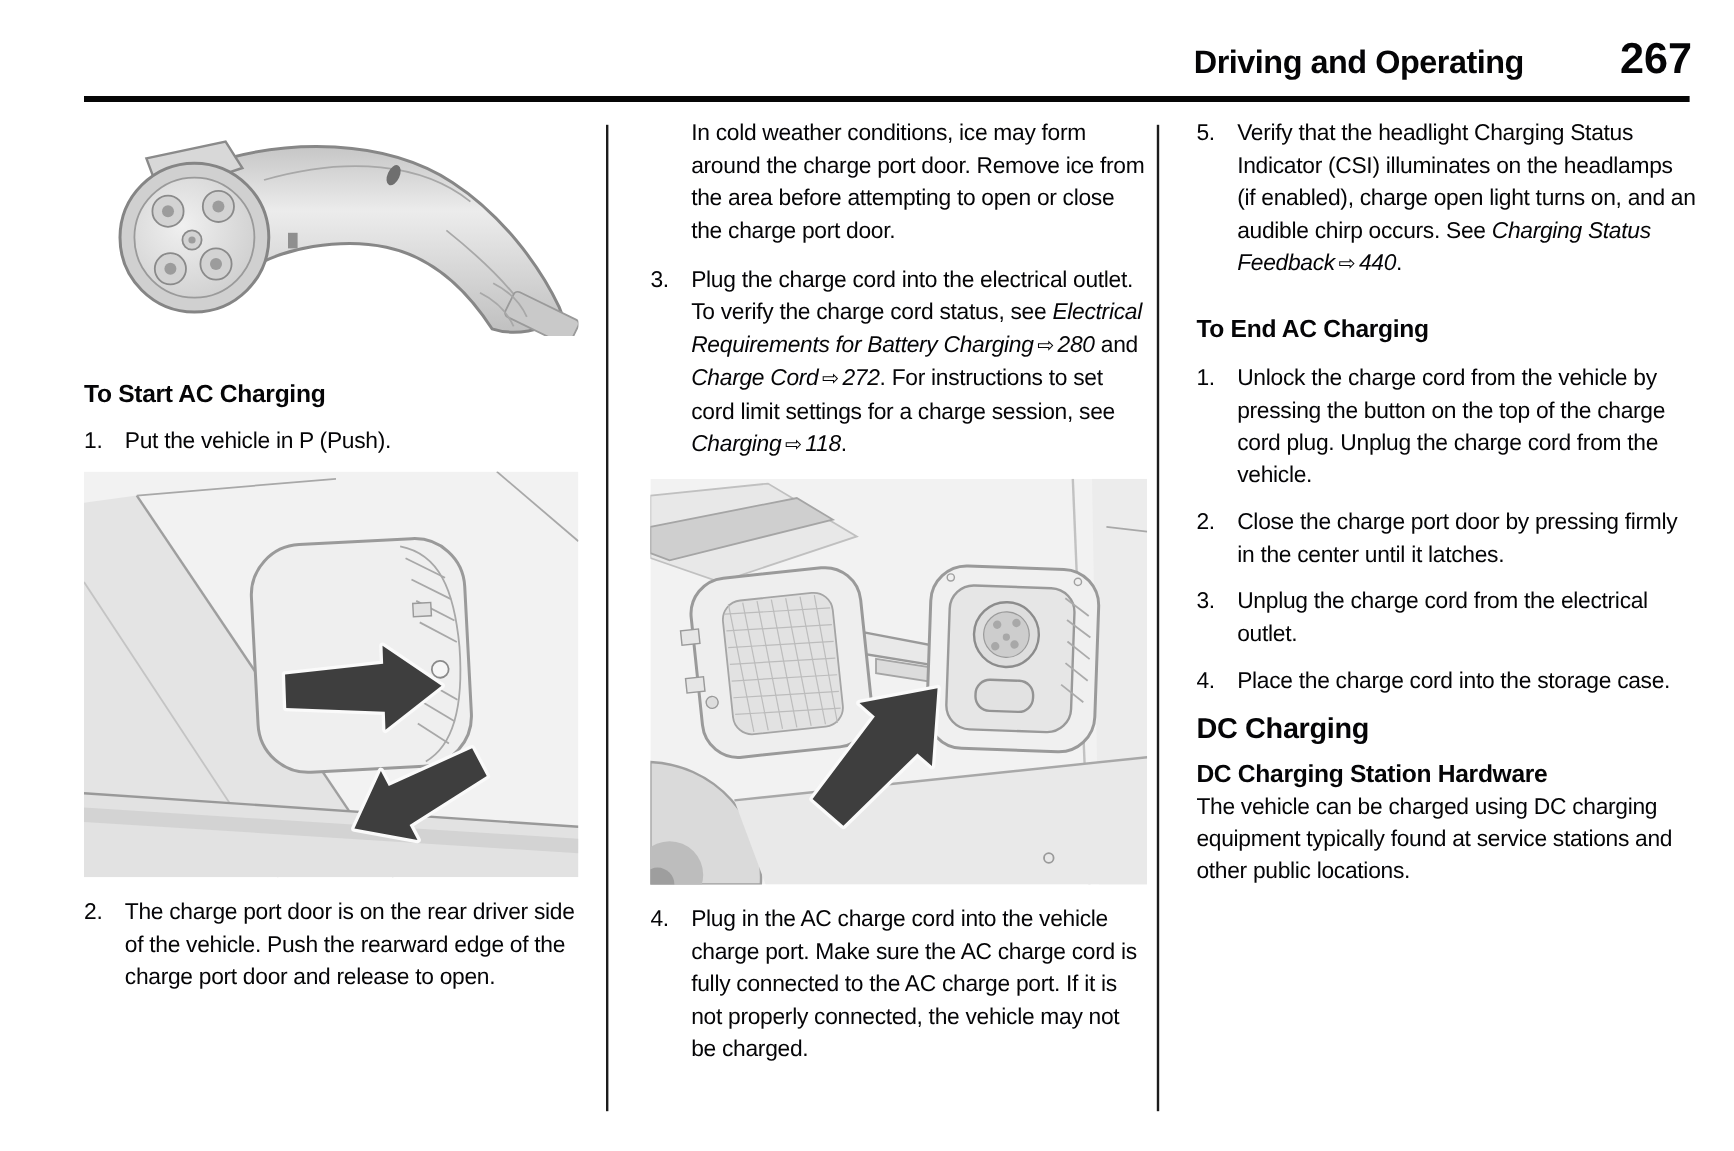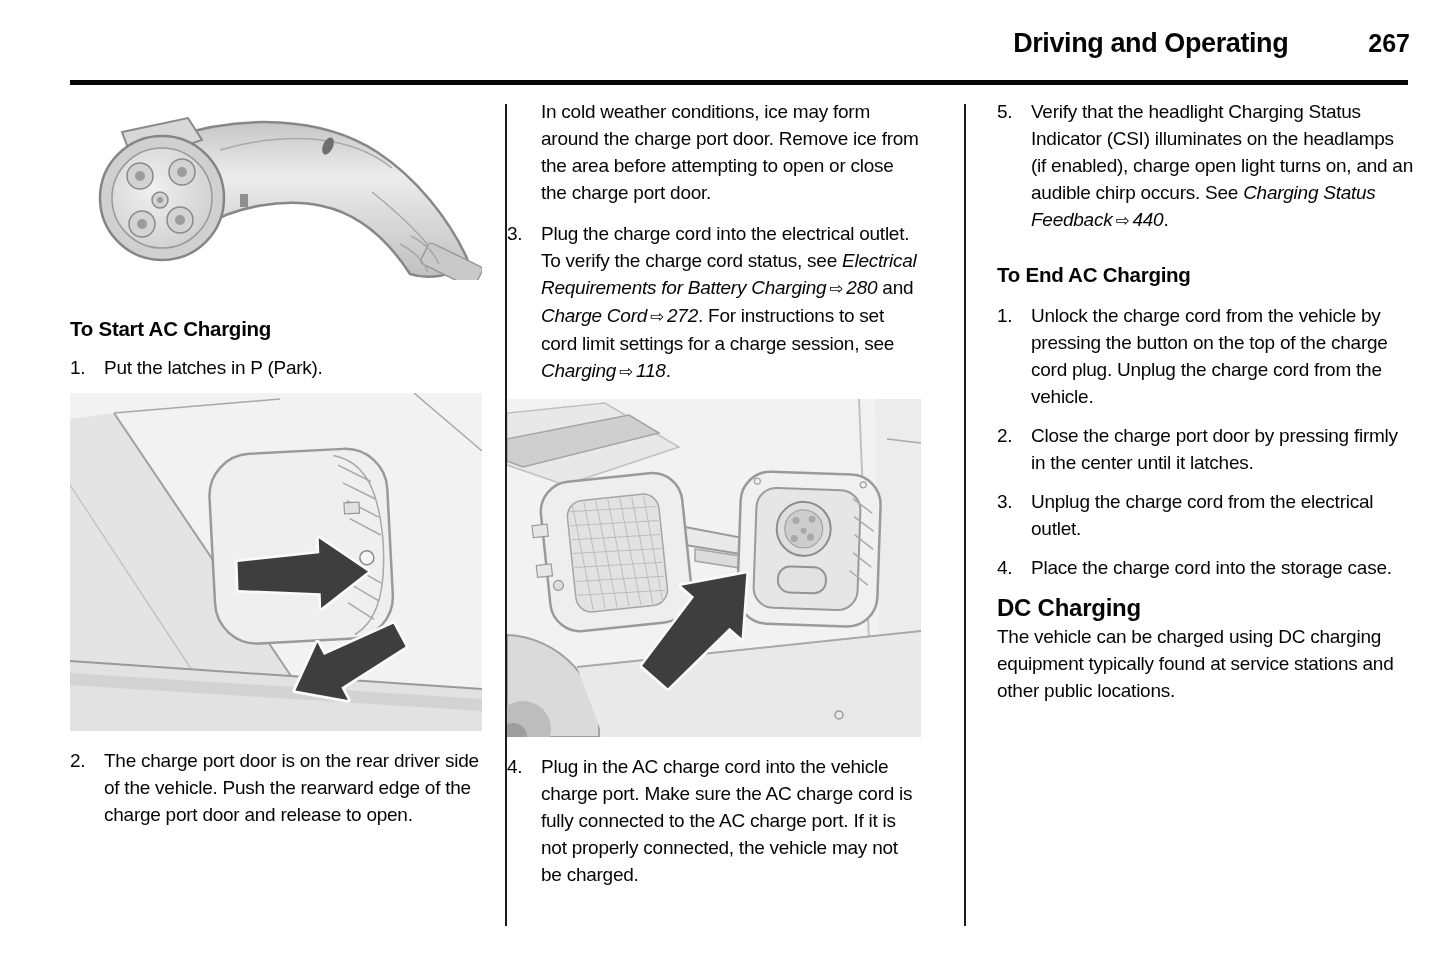"267" .hdr-page { font-size: 25px -> 36px }
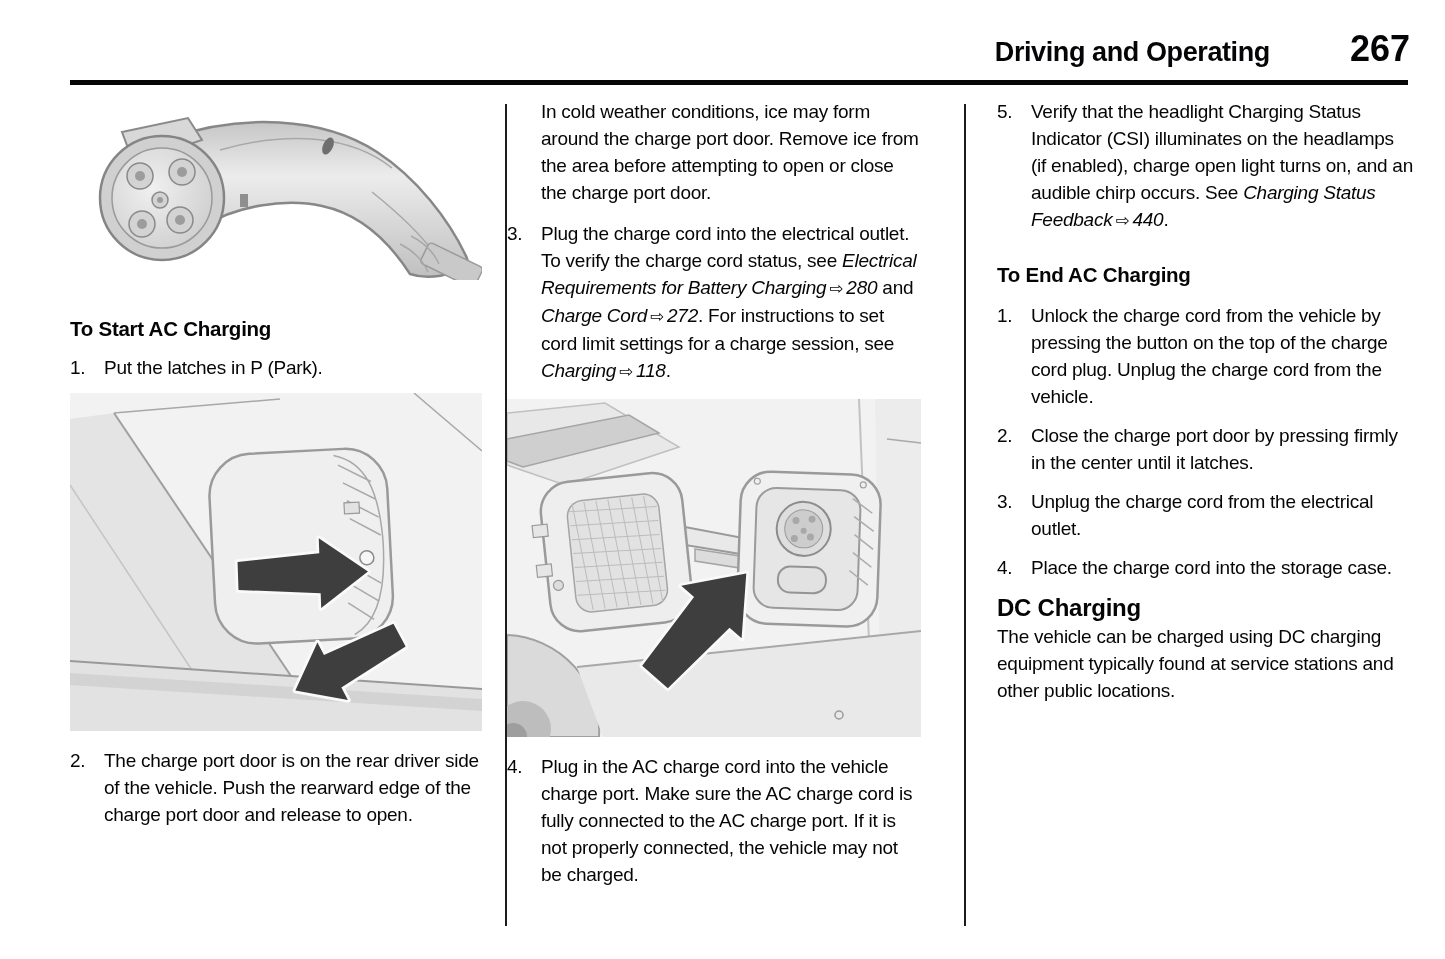"In cold weather conditions, ice" .col2 { left: 507px -> 542px }
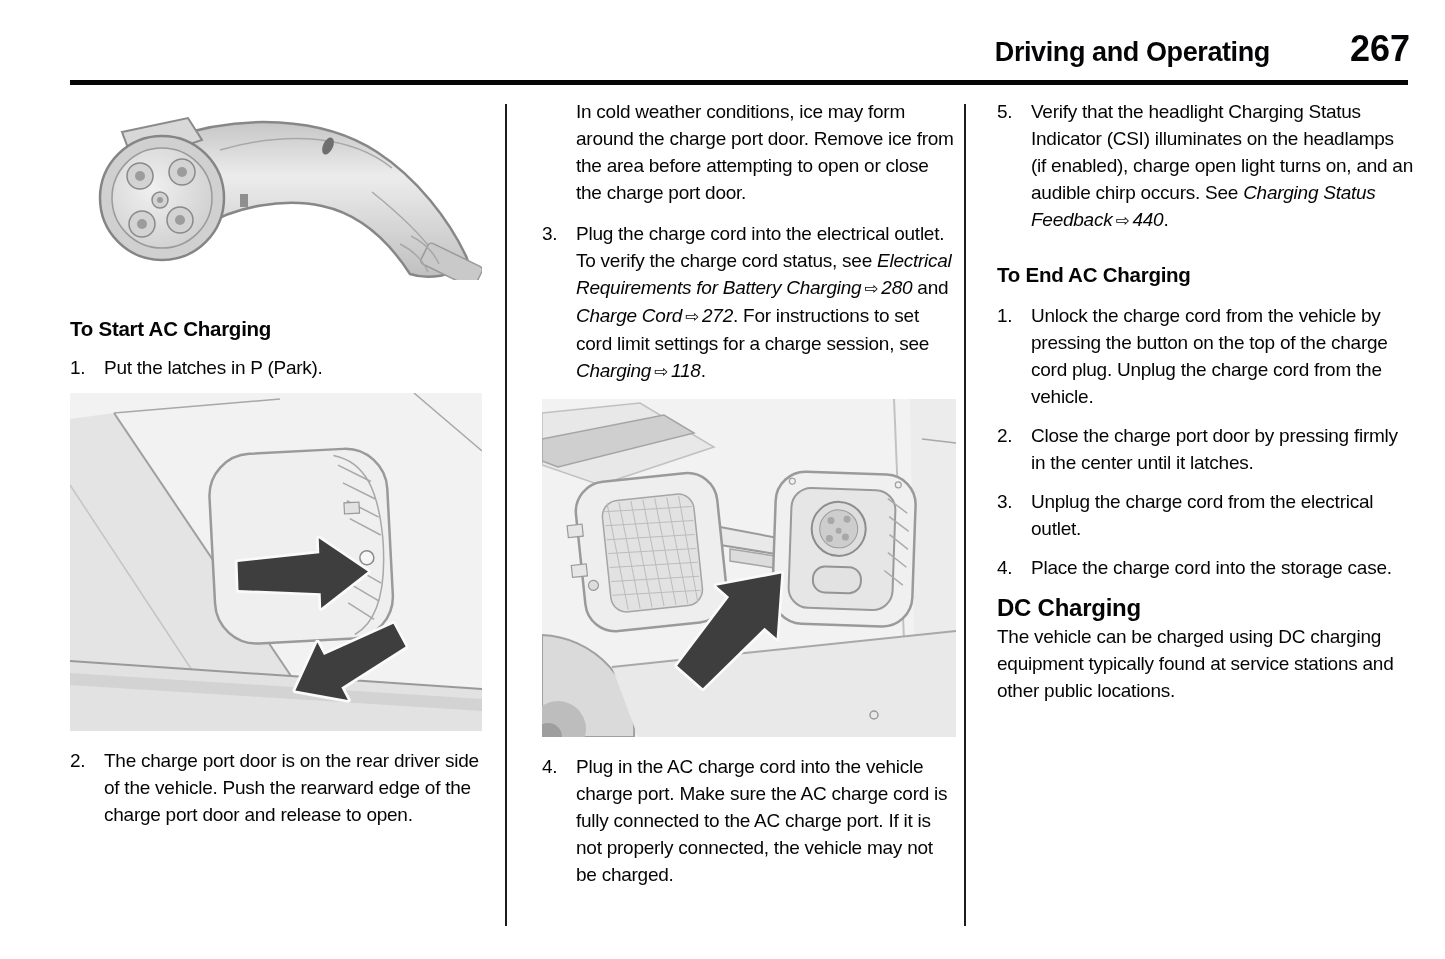"Put the latches in P" div.txt { text: latches in P (Park -> vehicle in P (Push }
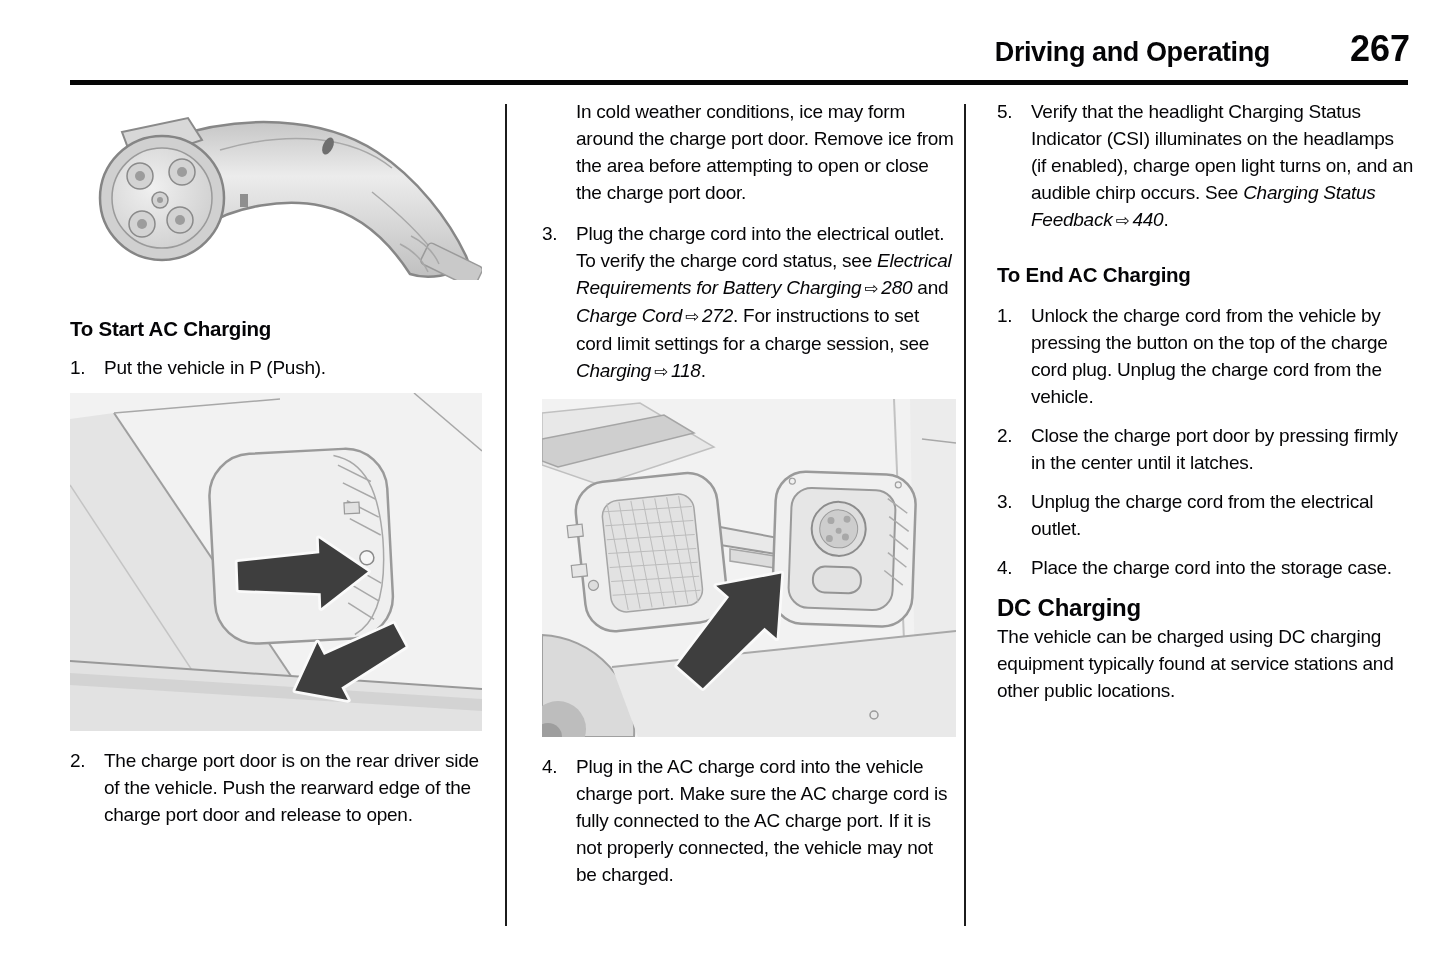"DC Charging Station Hardware" h3.h-sub { html: none -> <h3>DC Charging Station Hardware</h3> }
